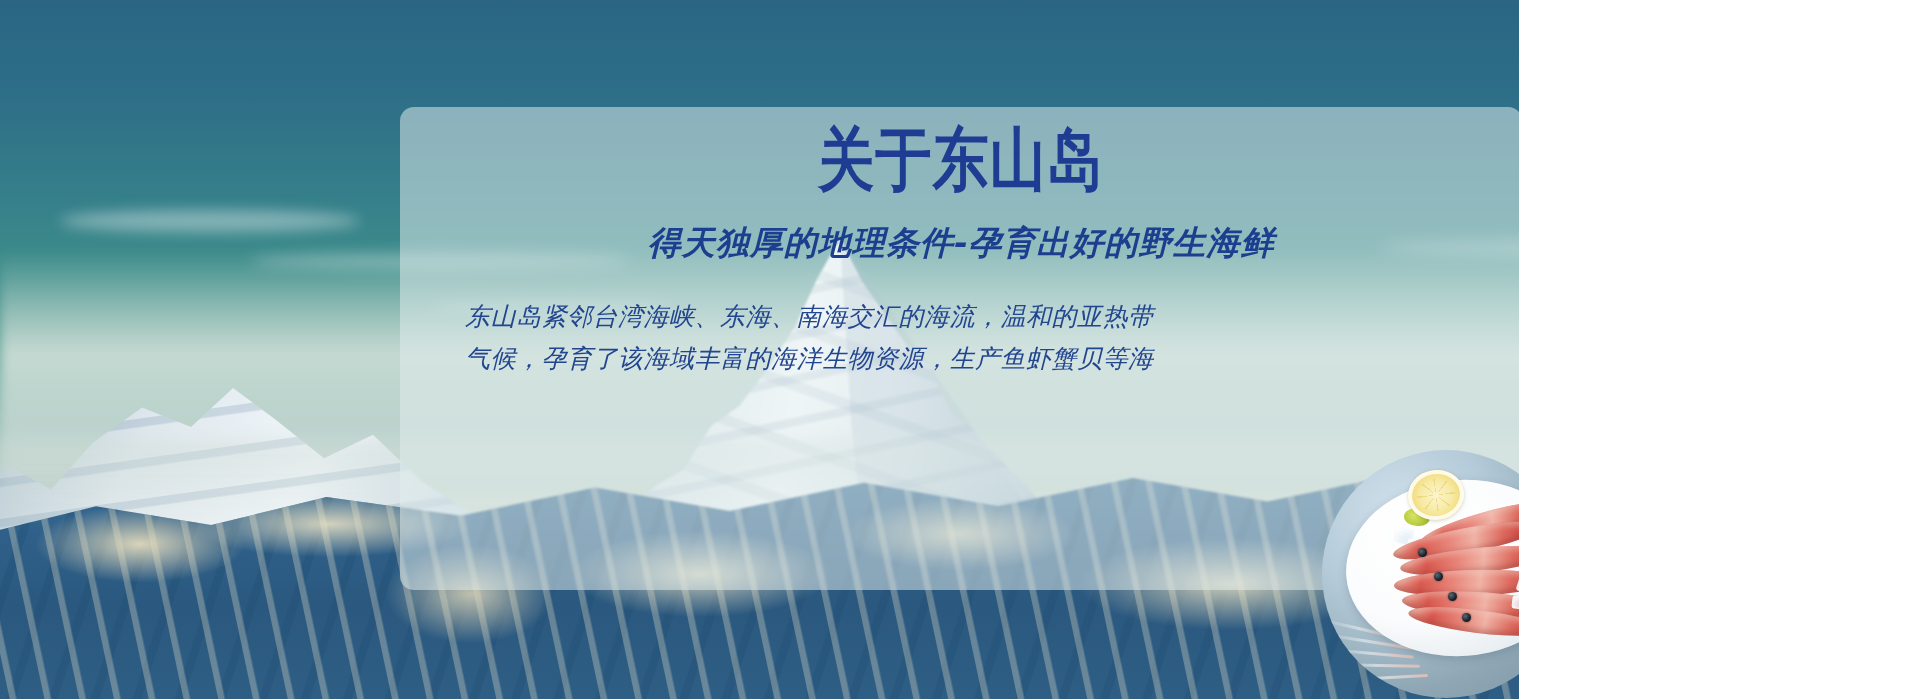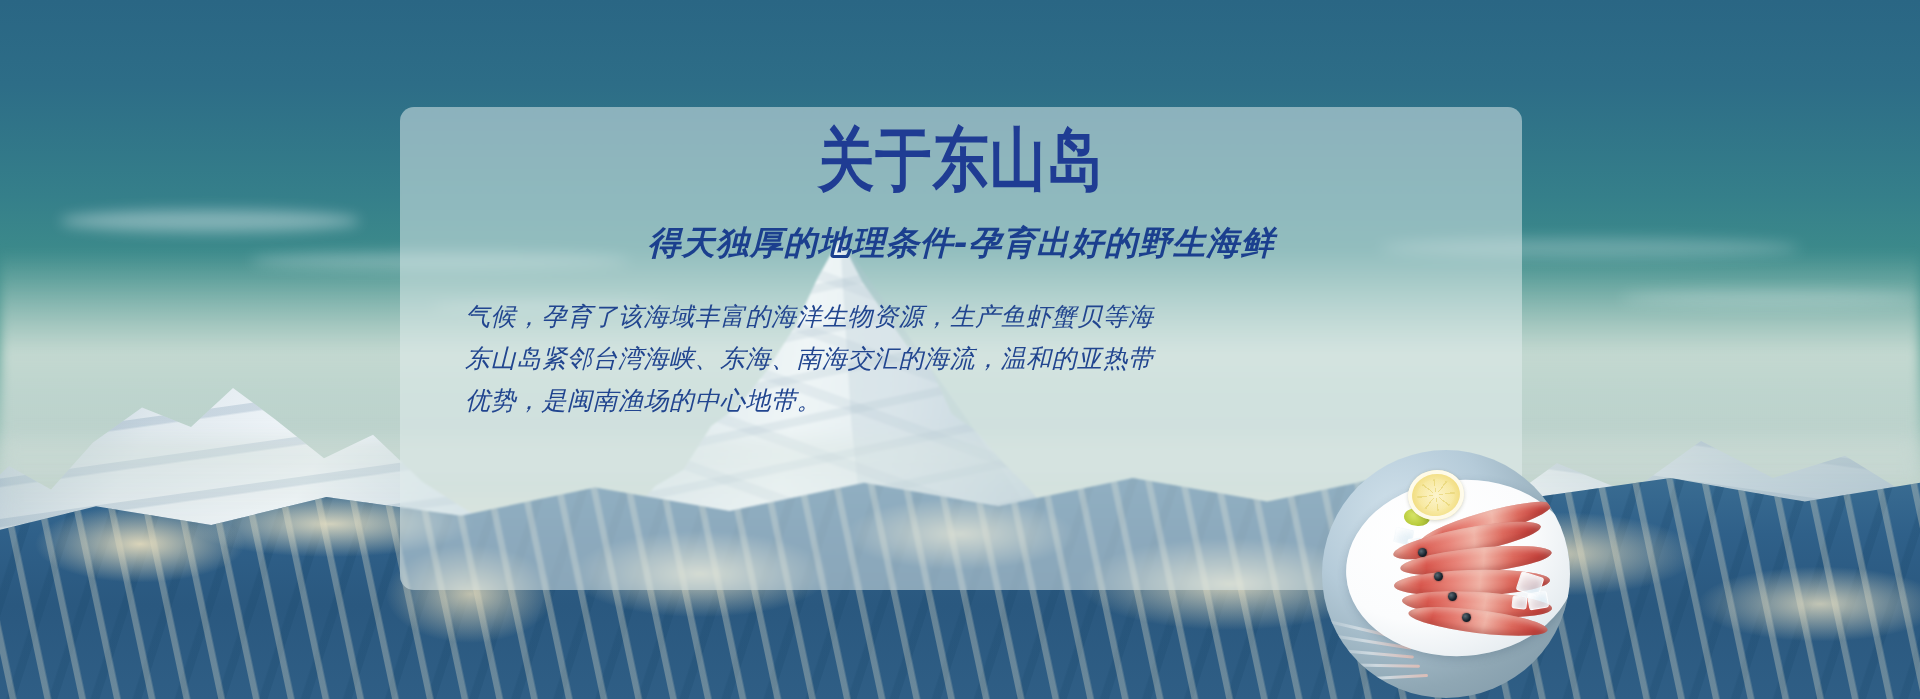"关于东山岛" #stage { width: 1920px -> 1519px }
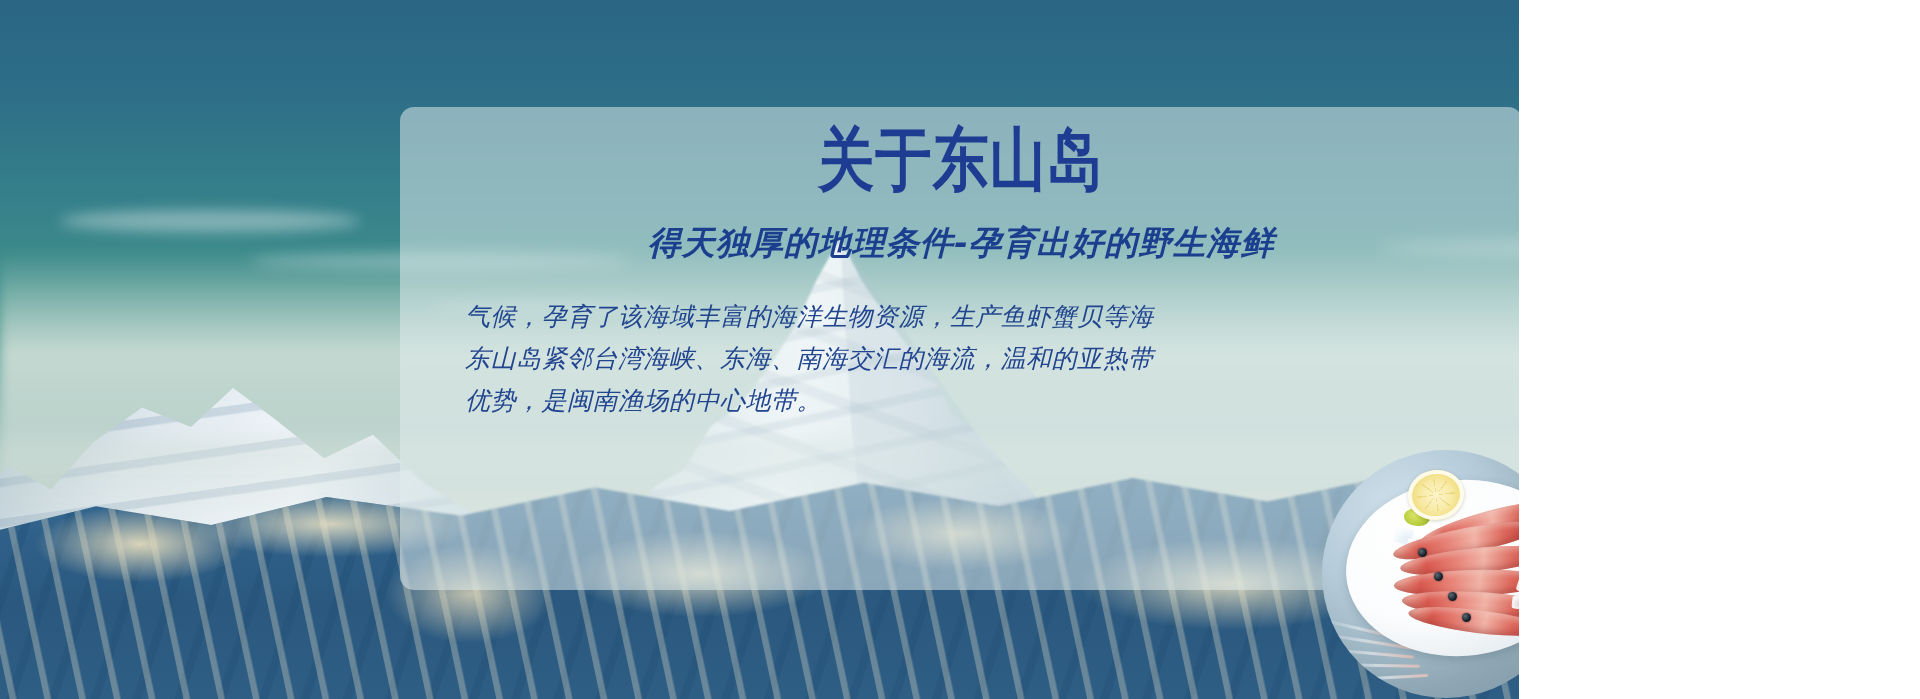"气候，孕育了该海域丰富的海洋生物资源，生产鱼虾蟹贝等海" div.body-line { order: before "东山岛紧邻台湾海峡、东海、南海交汇的海流，温和的亚热带" -> after "东山岛紧邻台湾海峡、东海、南海交汇的海流，温和的亚热带" }
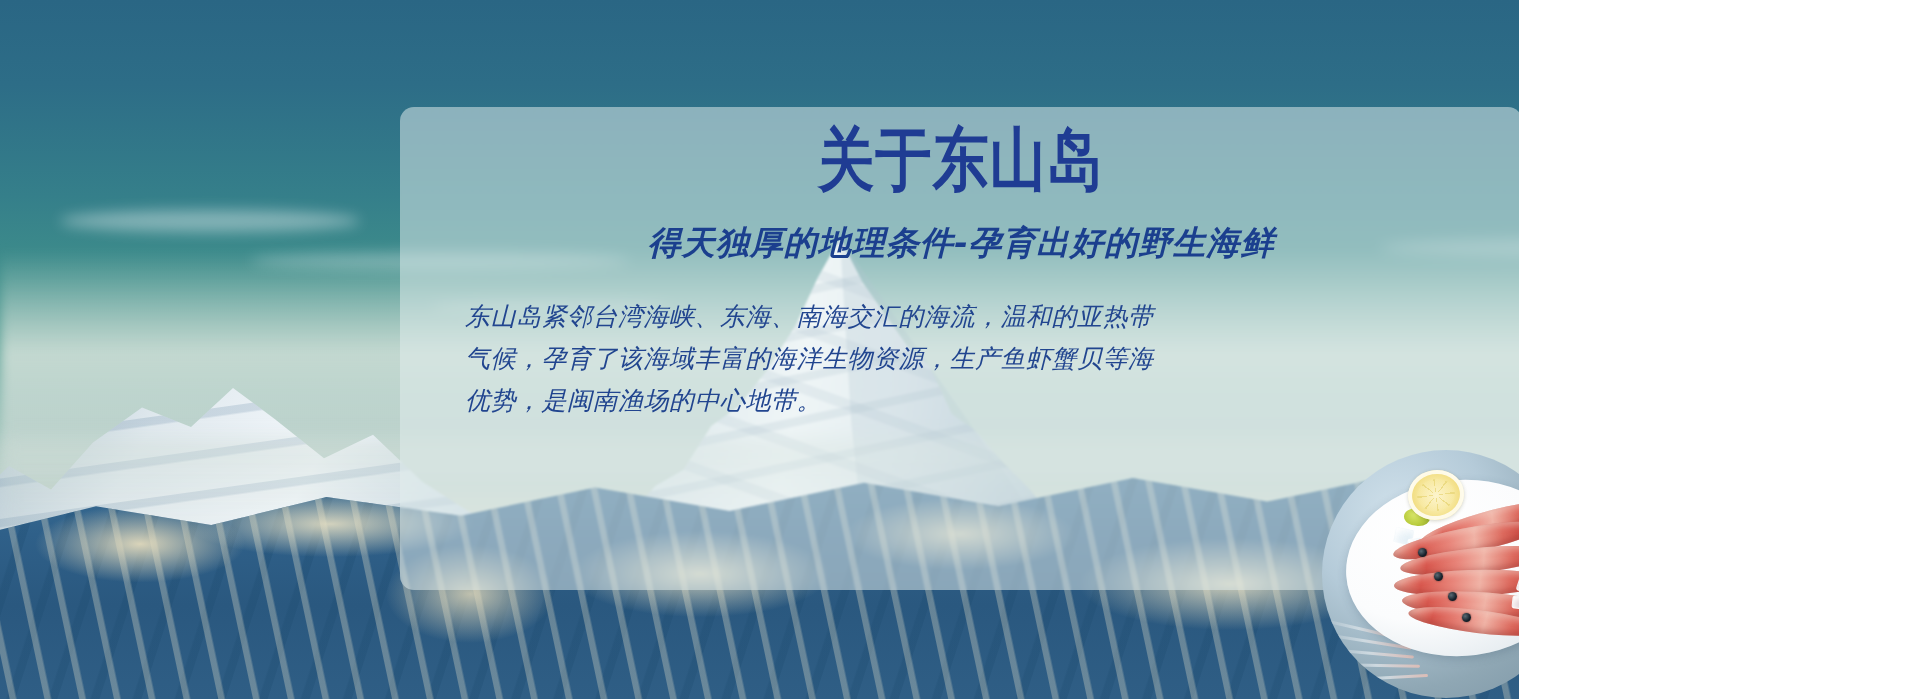"优势，是闽南渔场的中心地带。" div.body-line { html: <div>优势，是闽南渔场的中心地带。</div> -> none }
